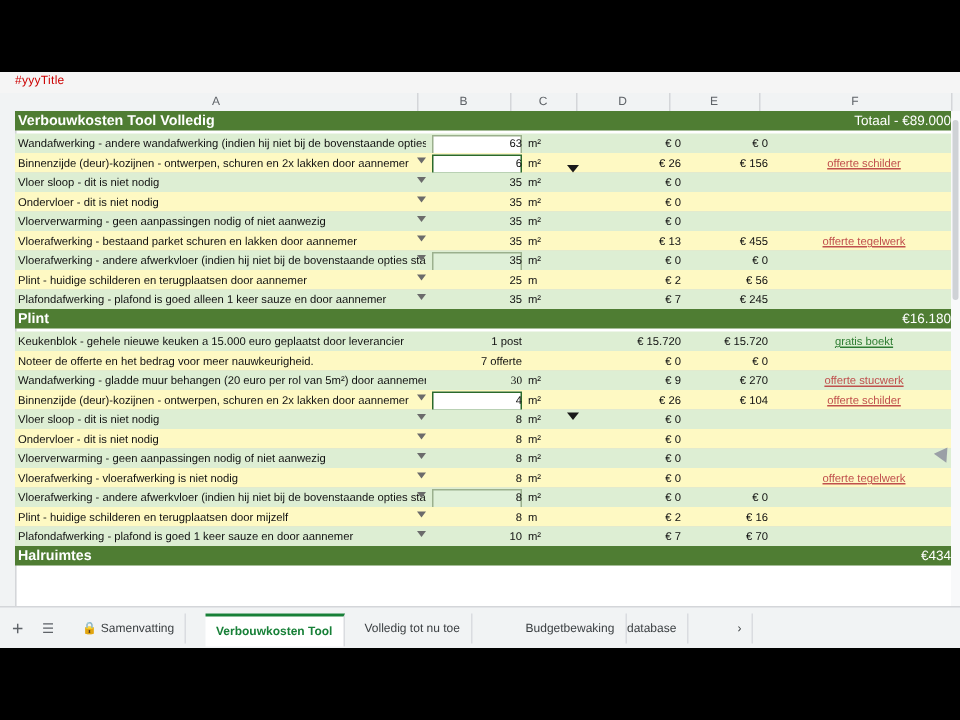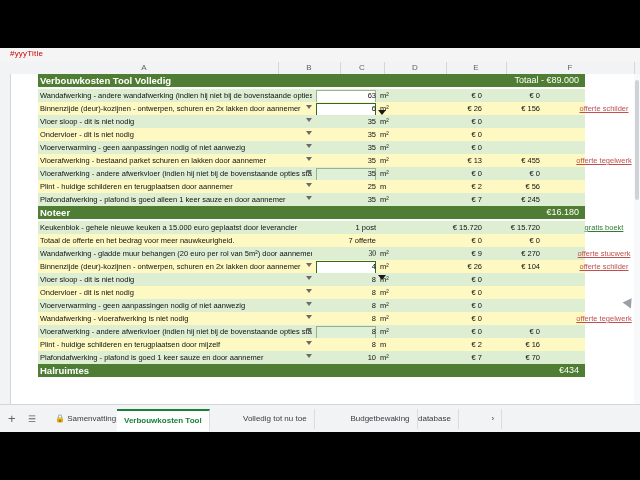"Verbouwkosten Tool Volledig" .row { margin-left: 28px -> none; width: 547px -> 630px }
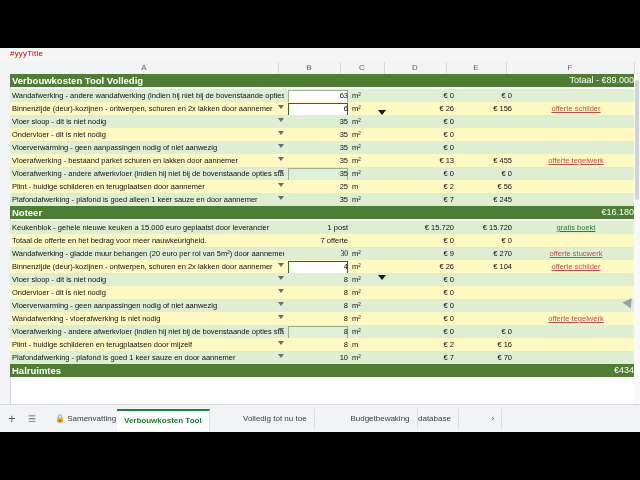"Noteer" div.c { text: Noteer -> Plint }
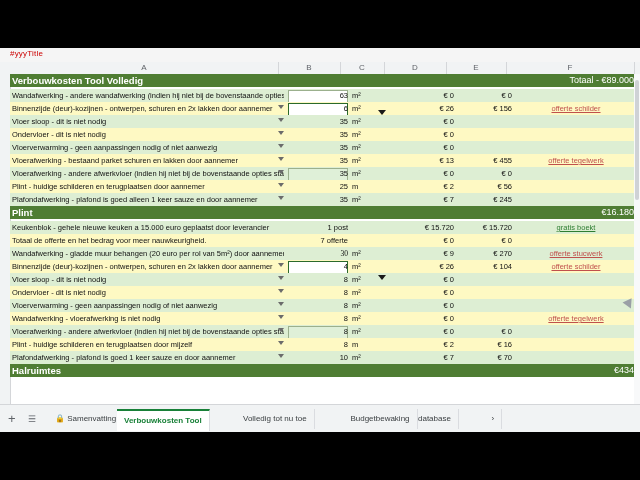"Totaal de offerte en het" div.c { text: Totaal -> Noteer }
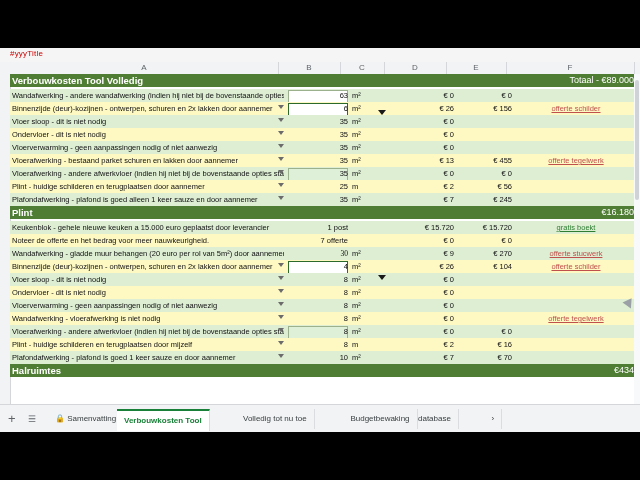"Wandafwerking - vloerafwerking is niet" div.c { text: Wandafwerking -> Vloerafwerking }
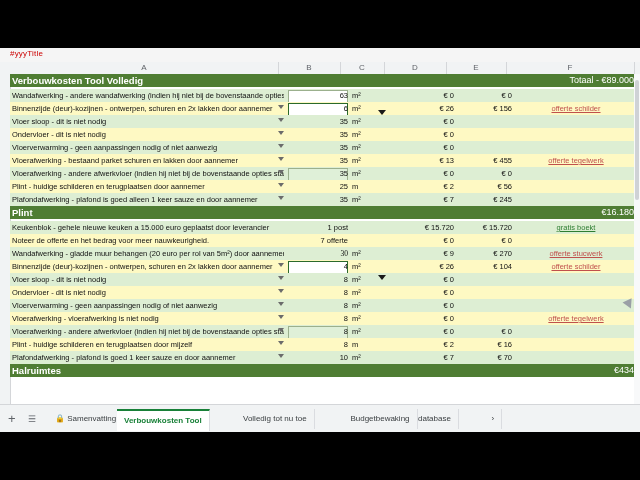"Verbouwkosten Tool" div.tab { left: 117px -> 137px }
